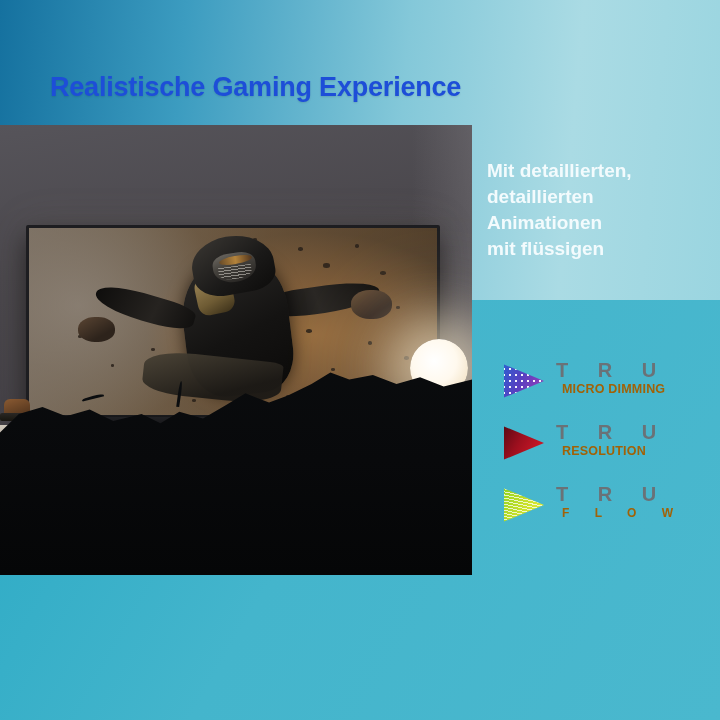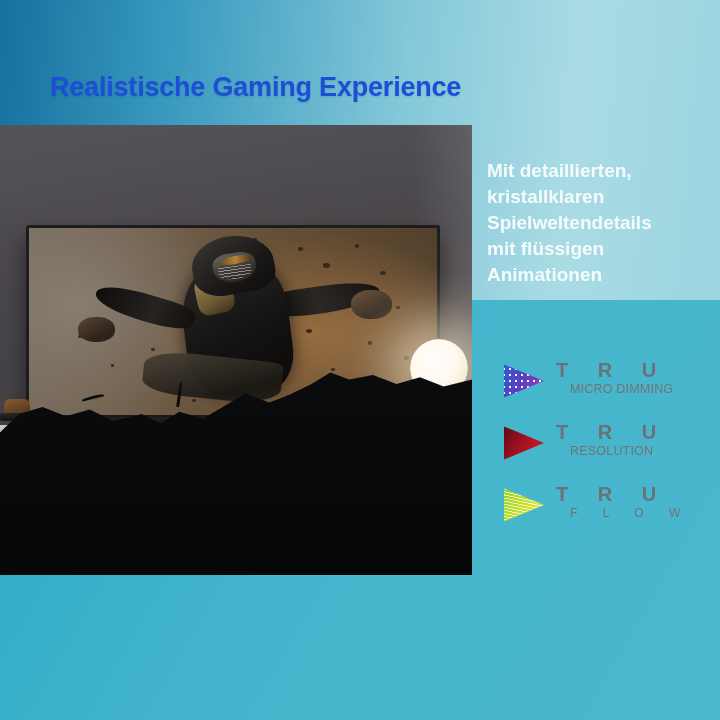"kristallklaren" div { text: kristallklaren -> detaillierten }
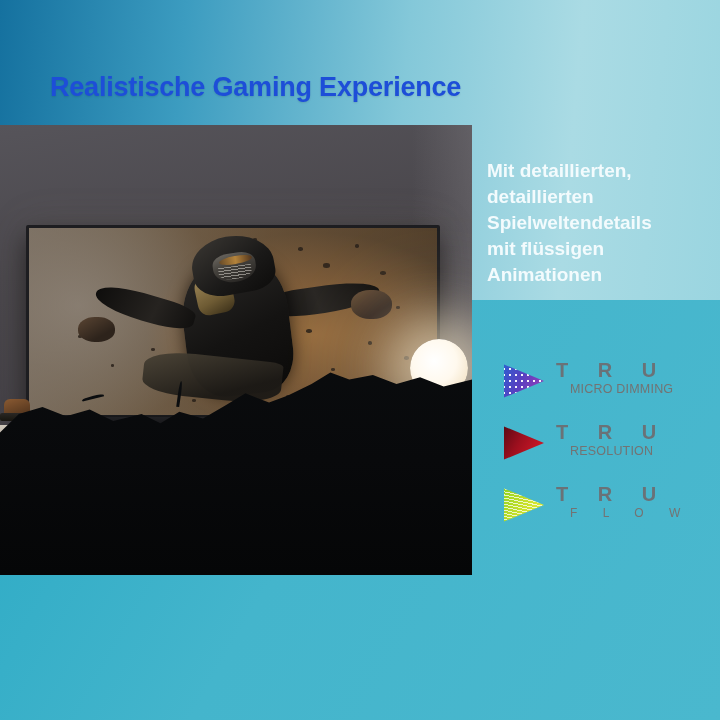"Spielweltendetails" div { html: <div>Spielweltendetails</div> -> none }
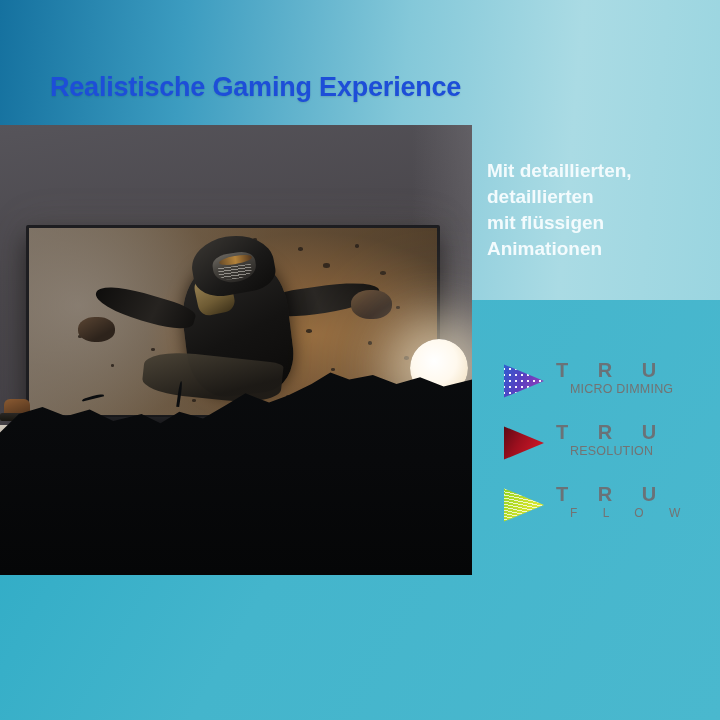"mit flüssigen" div { order: before "Animationen" -> after "Animationen" }
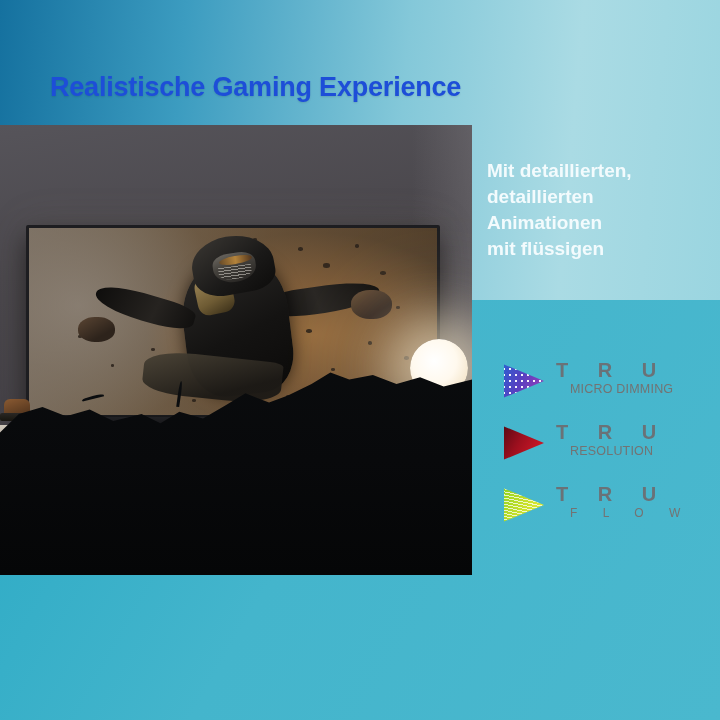"MICRO DIMMING" .badge-sub { color: #737373 -> #a16207; font-weight: 400 -> 700; left: 72px -> 64px }
